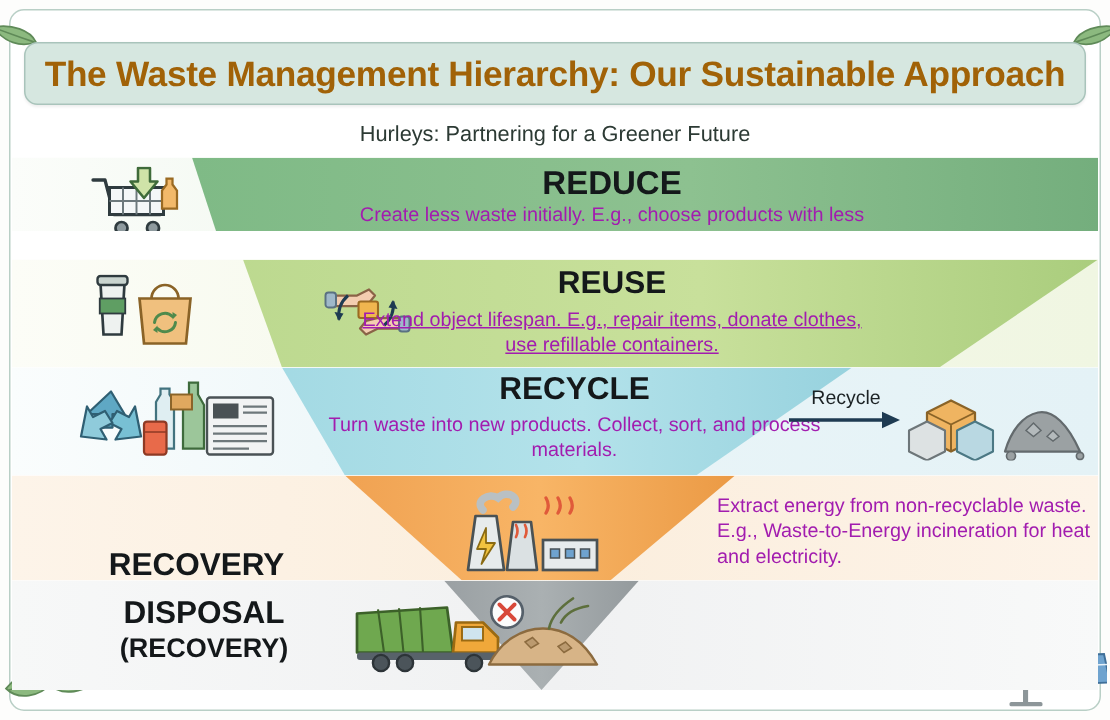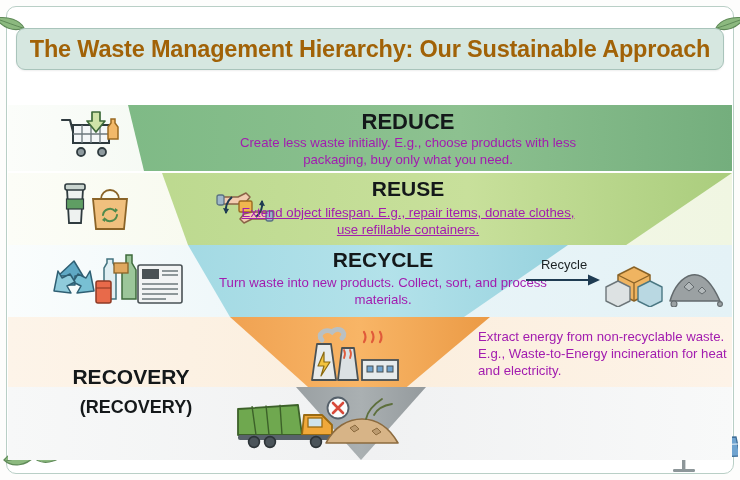"Hurleys: Partnering for a Greener" div.subtitle { html: none -> <div>Hurleys: Partnering for a Greener Future</div> }
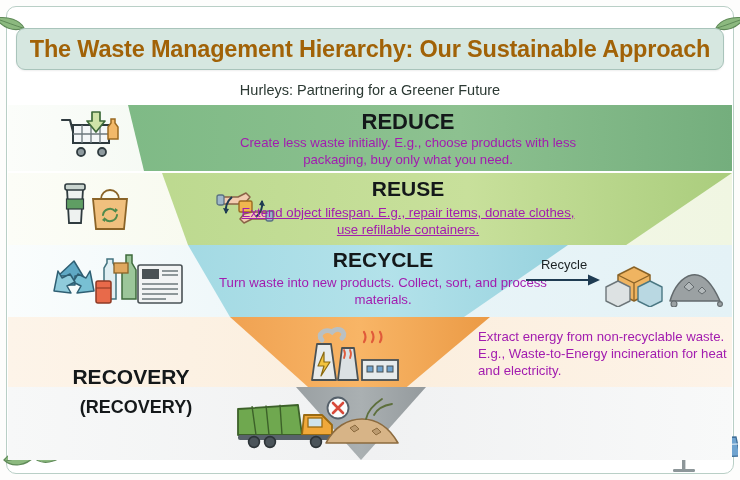"REDUCE" div.tier { height: 66px -> 49px }
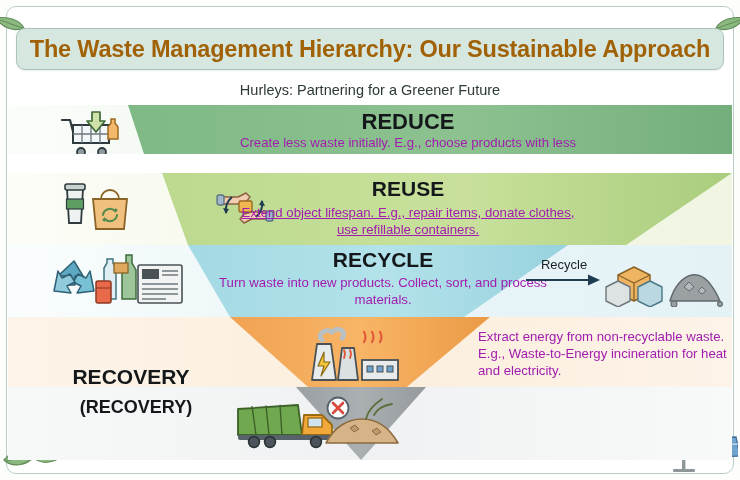"DISPOSAL" div { html: none -> <div>DISPOSAL</div> }
